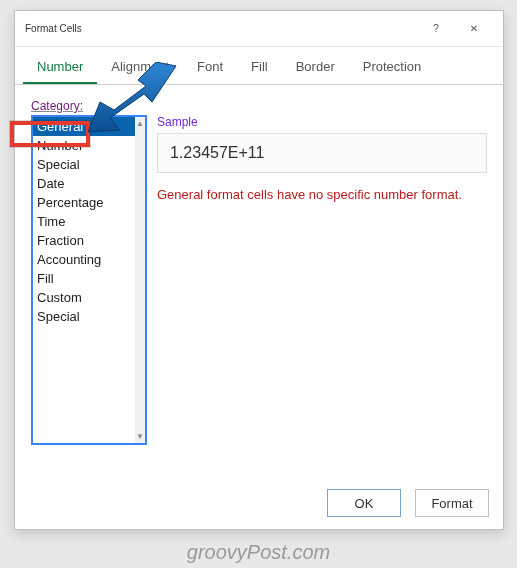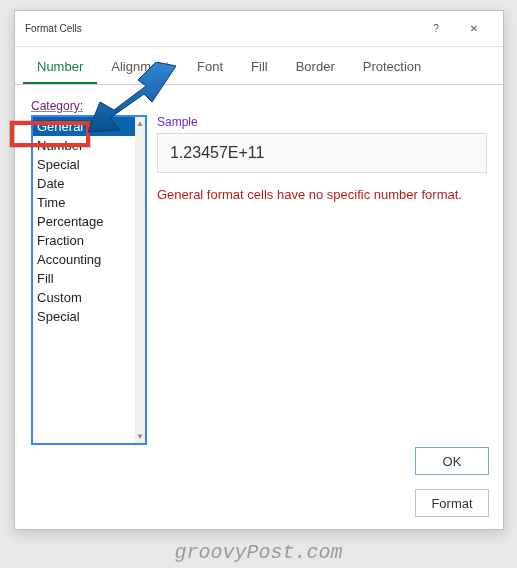"Time" div.list-item { order: before "Percentage" -> after "Percentage" }
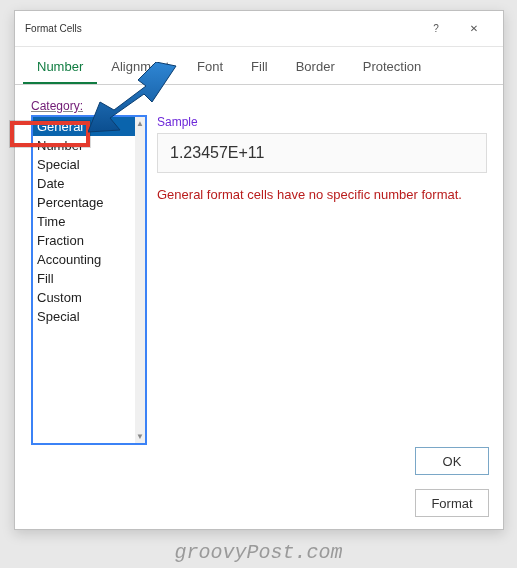"OK" .footer { flex-direction: column -> none }
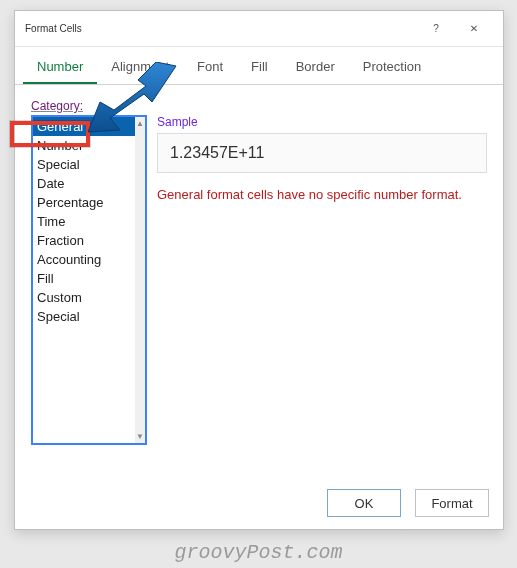"groovyPost.com" .watermark { font-family: Liberation Mono, monospace -> Liberation Sans, sans-serif }
